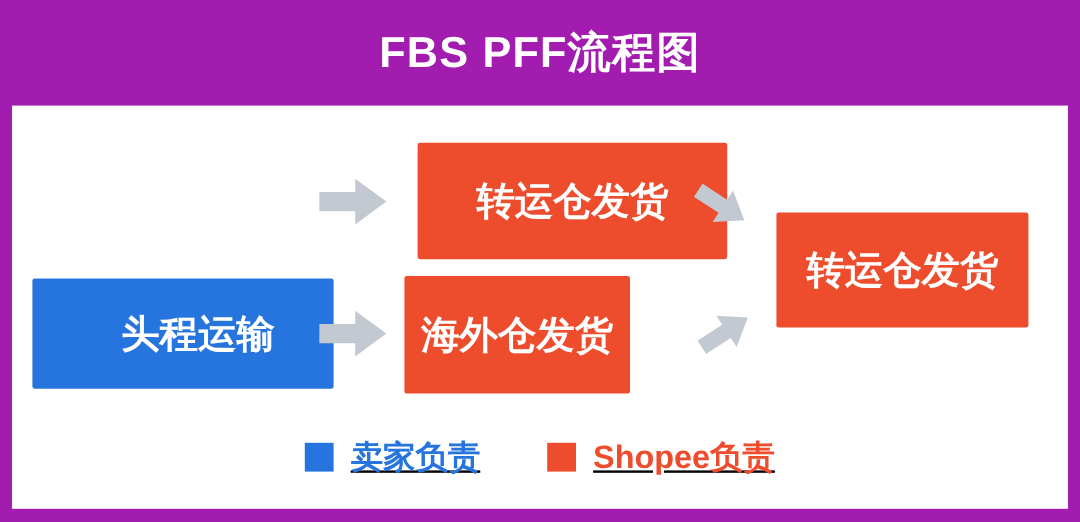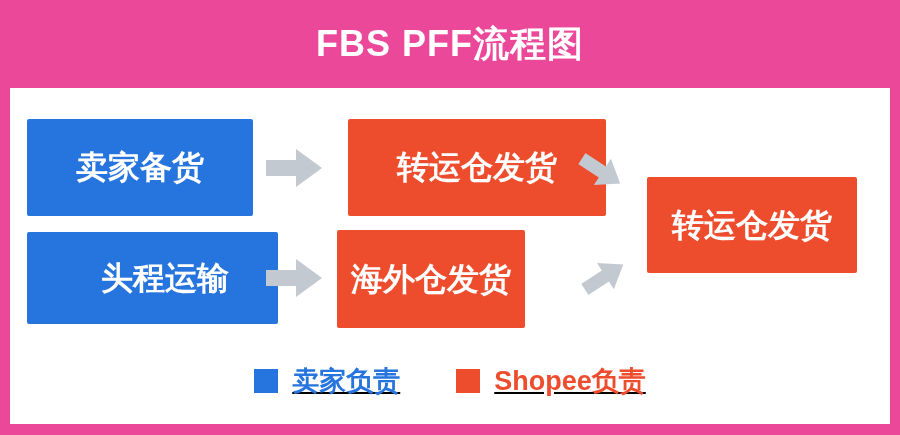"FBS PFF流程图" .poster { background: #ec4899 -> #a21caf }
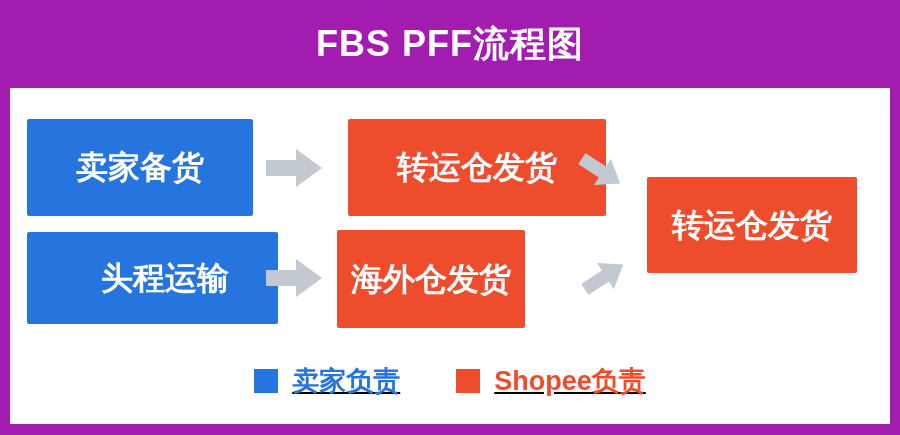"卖家备货" div.box { html: <div> <span>卖家备货</span> </div> -> none }
